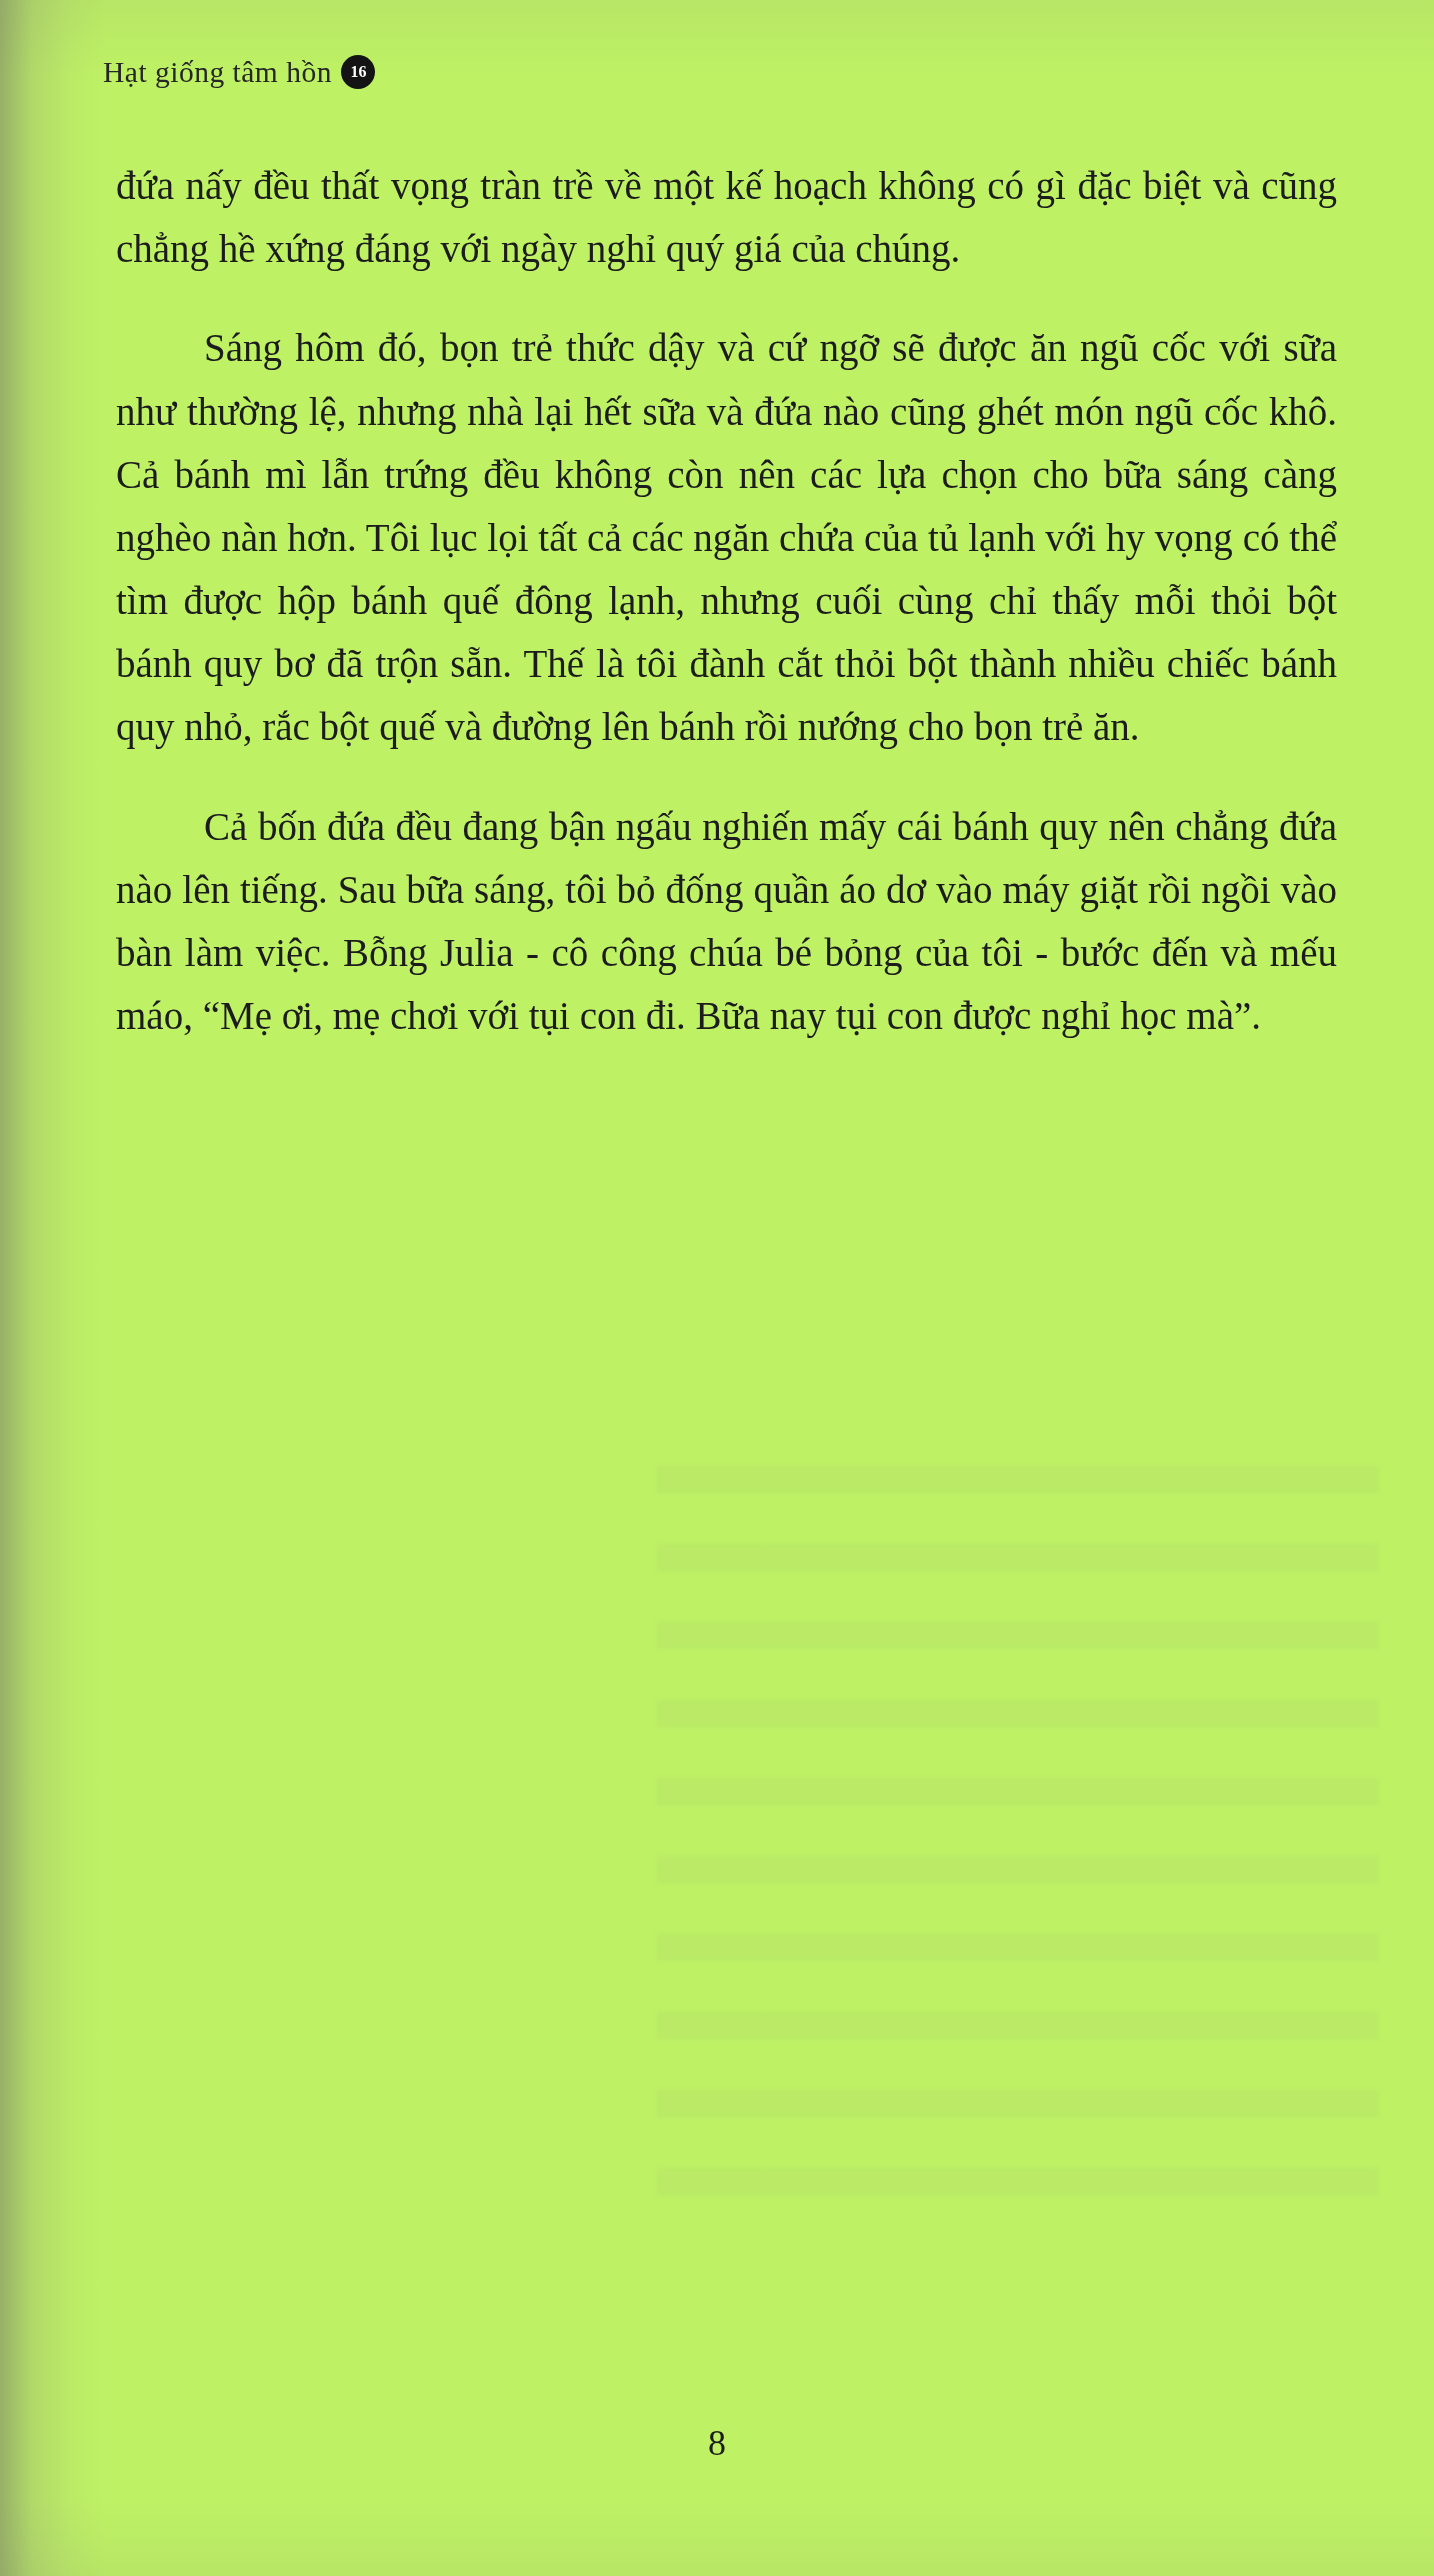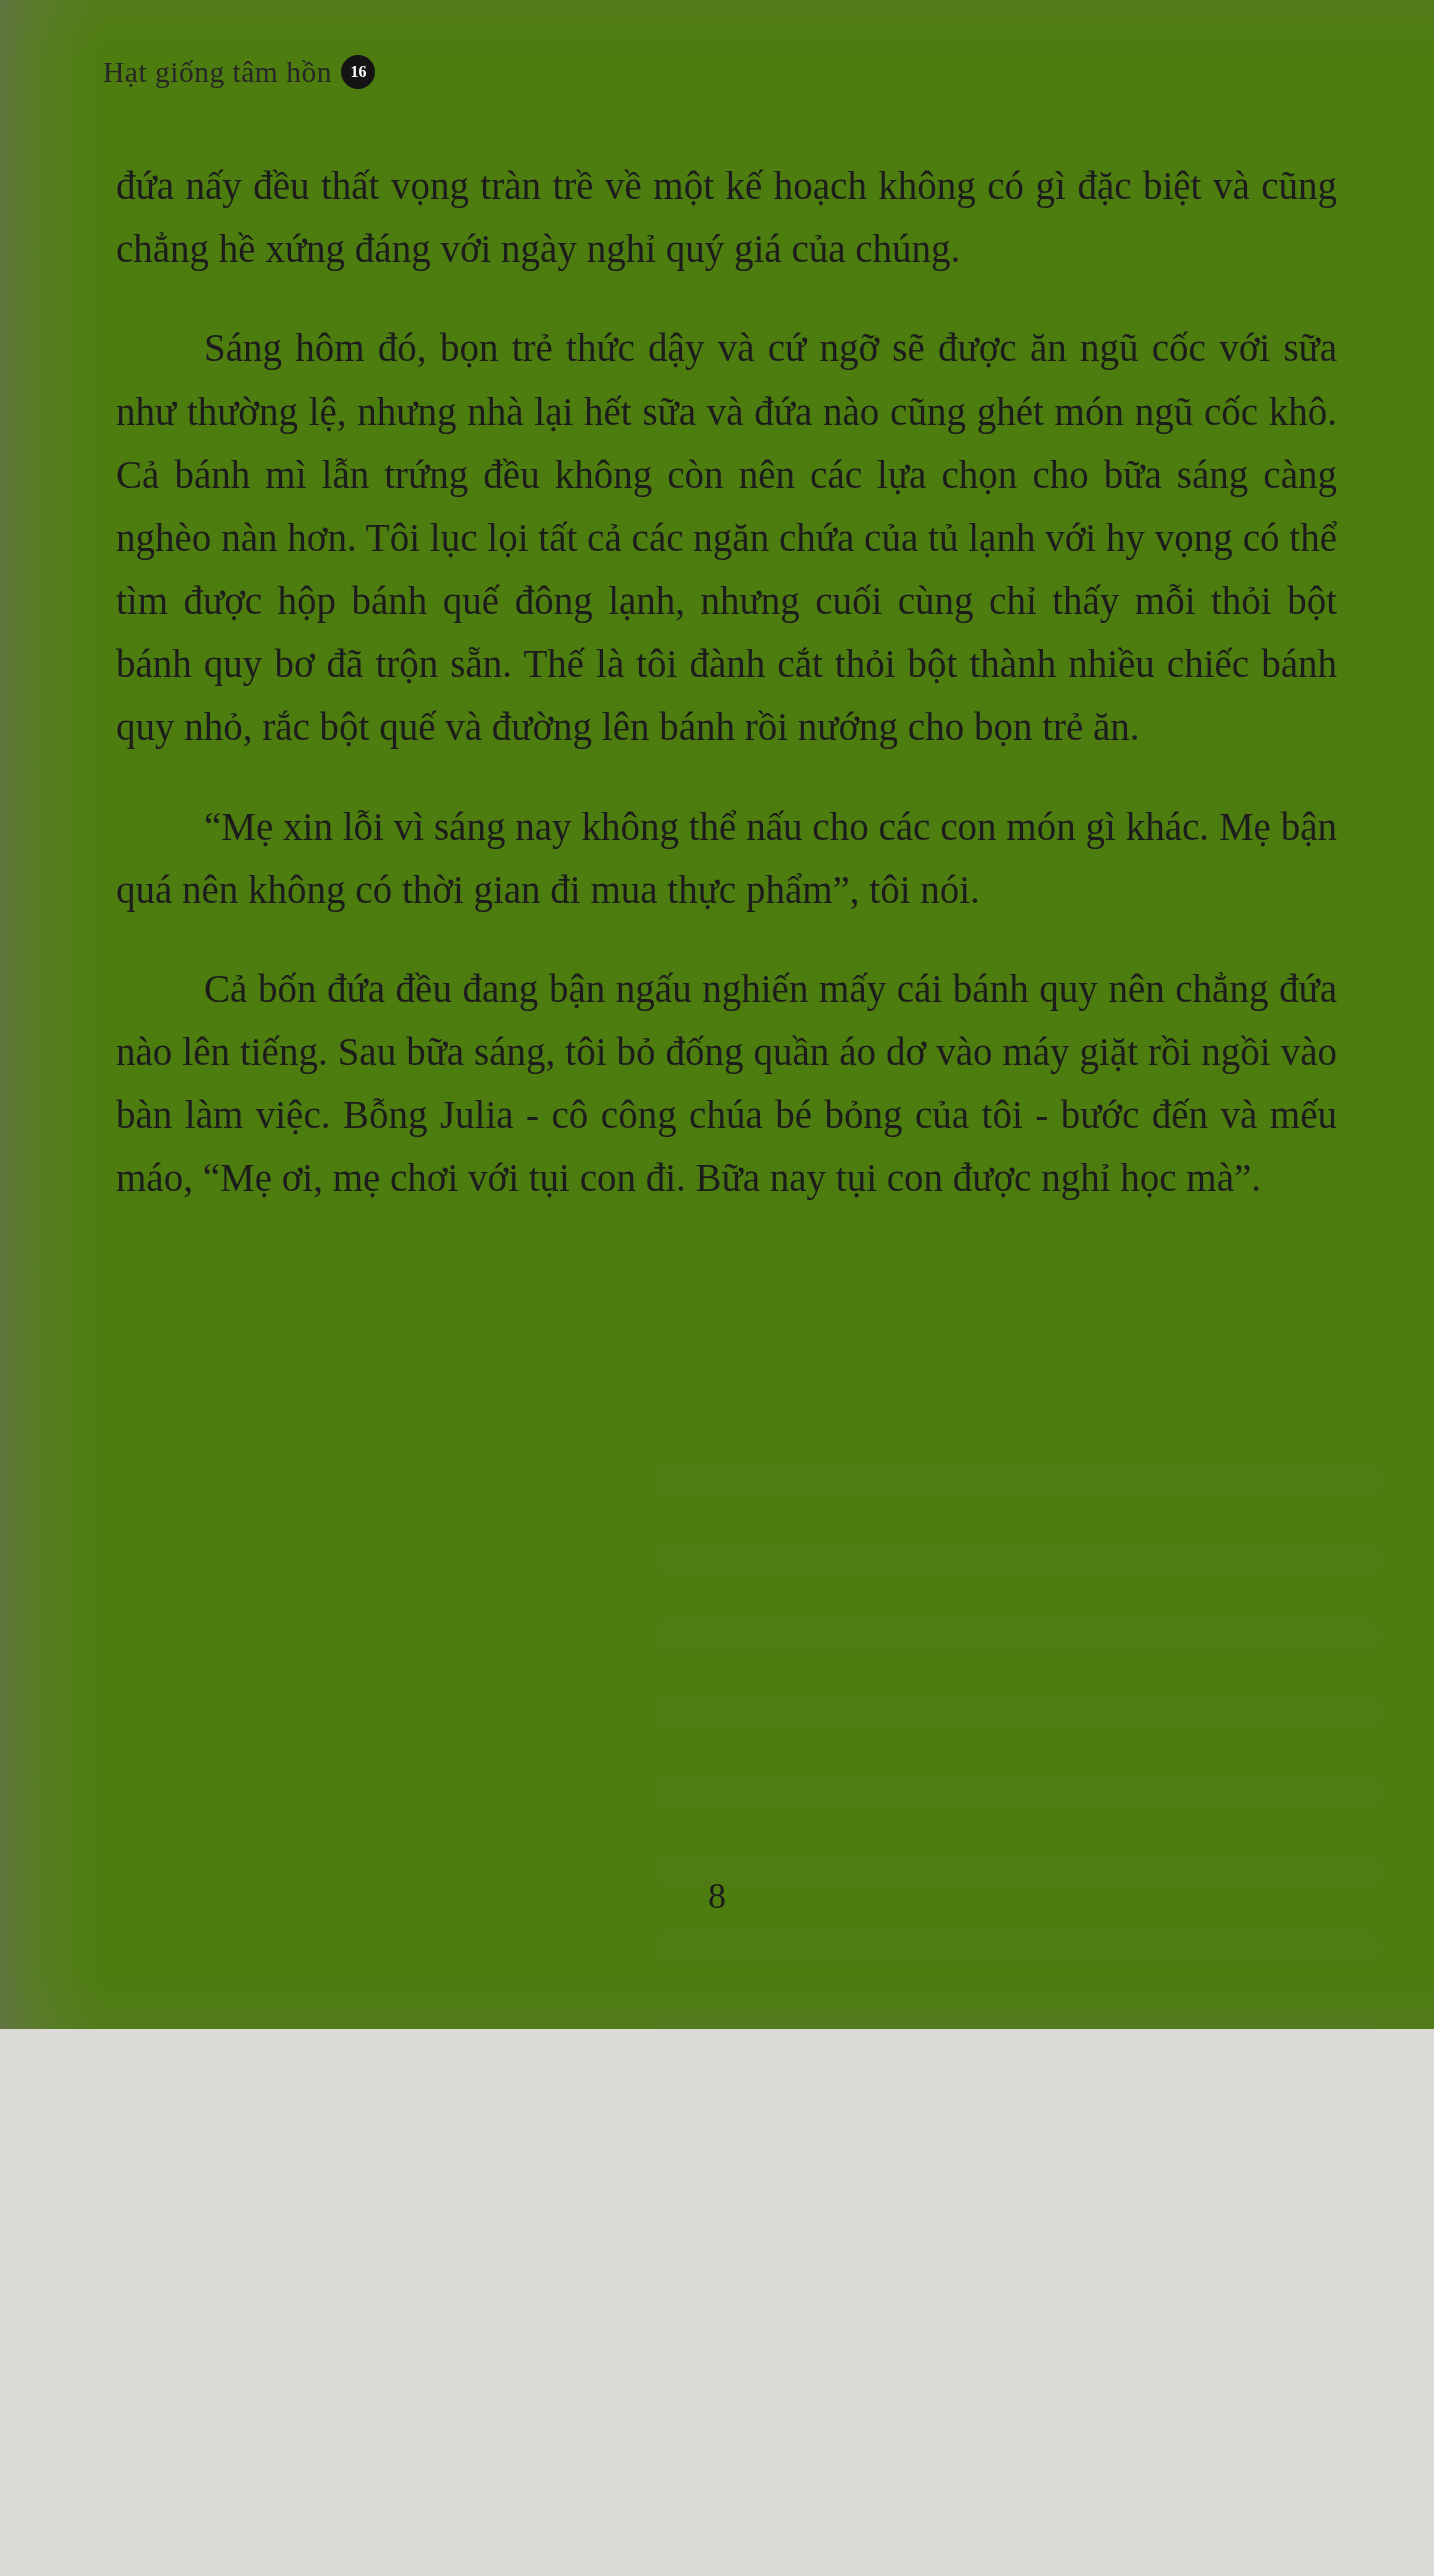"Hạt giống tâm hồn" .page { background: #4d7c0f -> #bef264; height: 2029px -> 2576px }
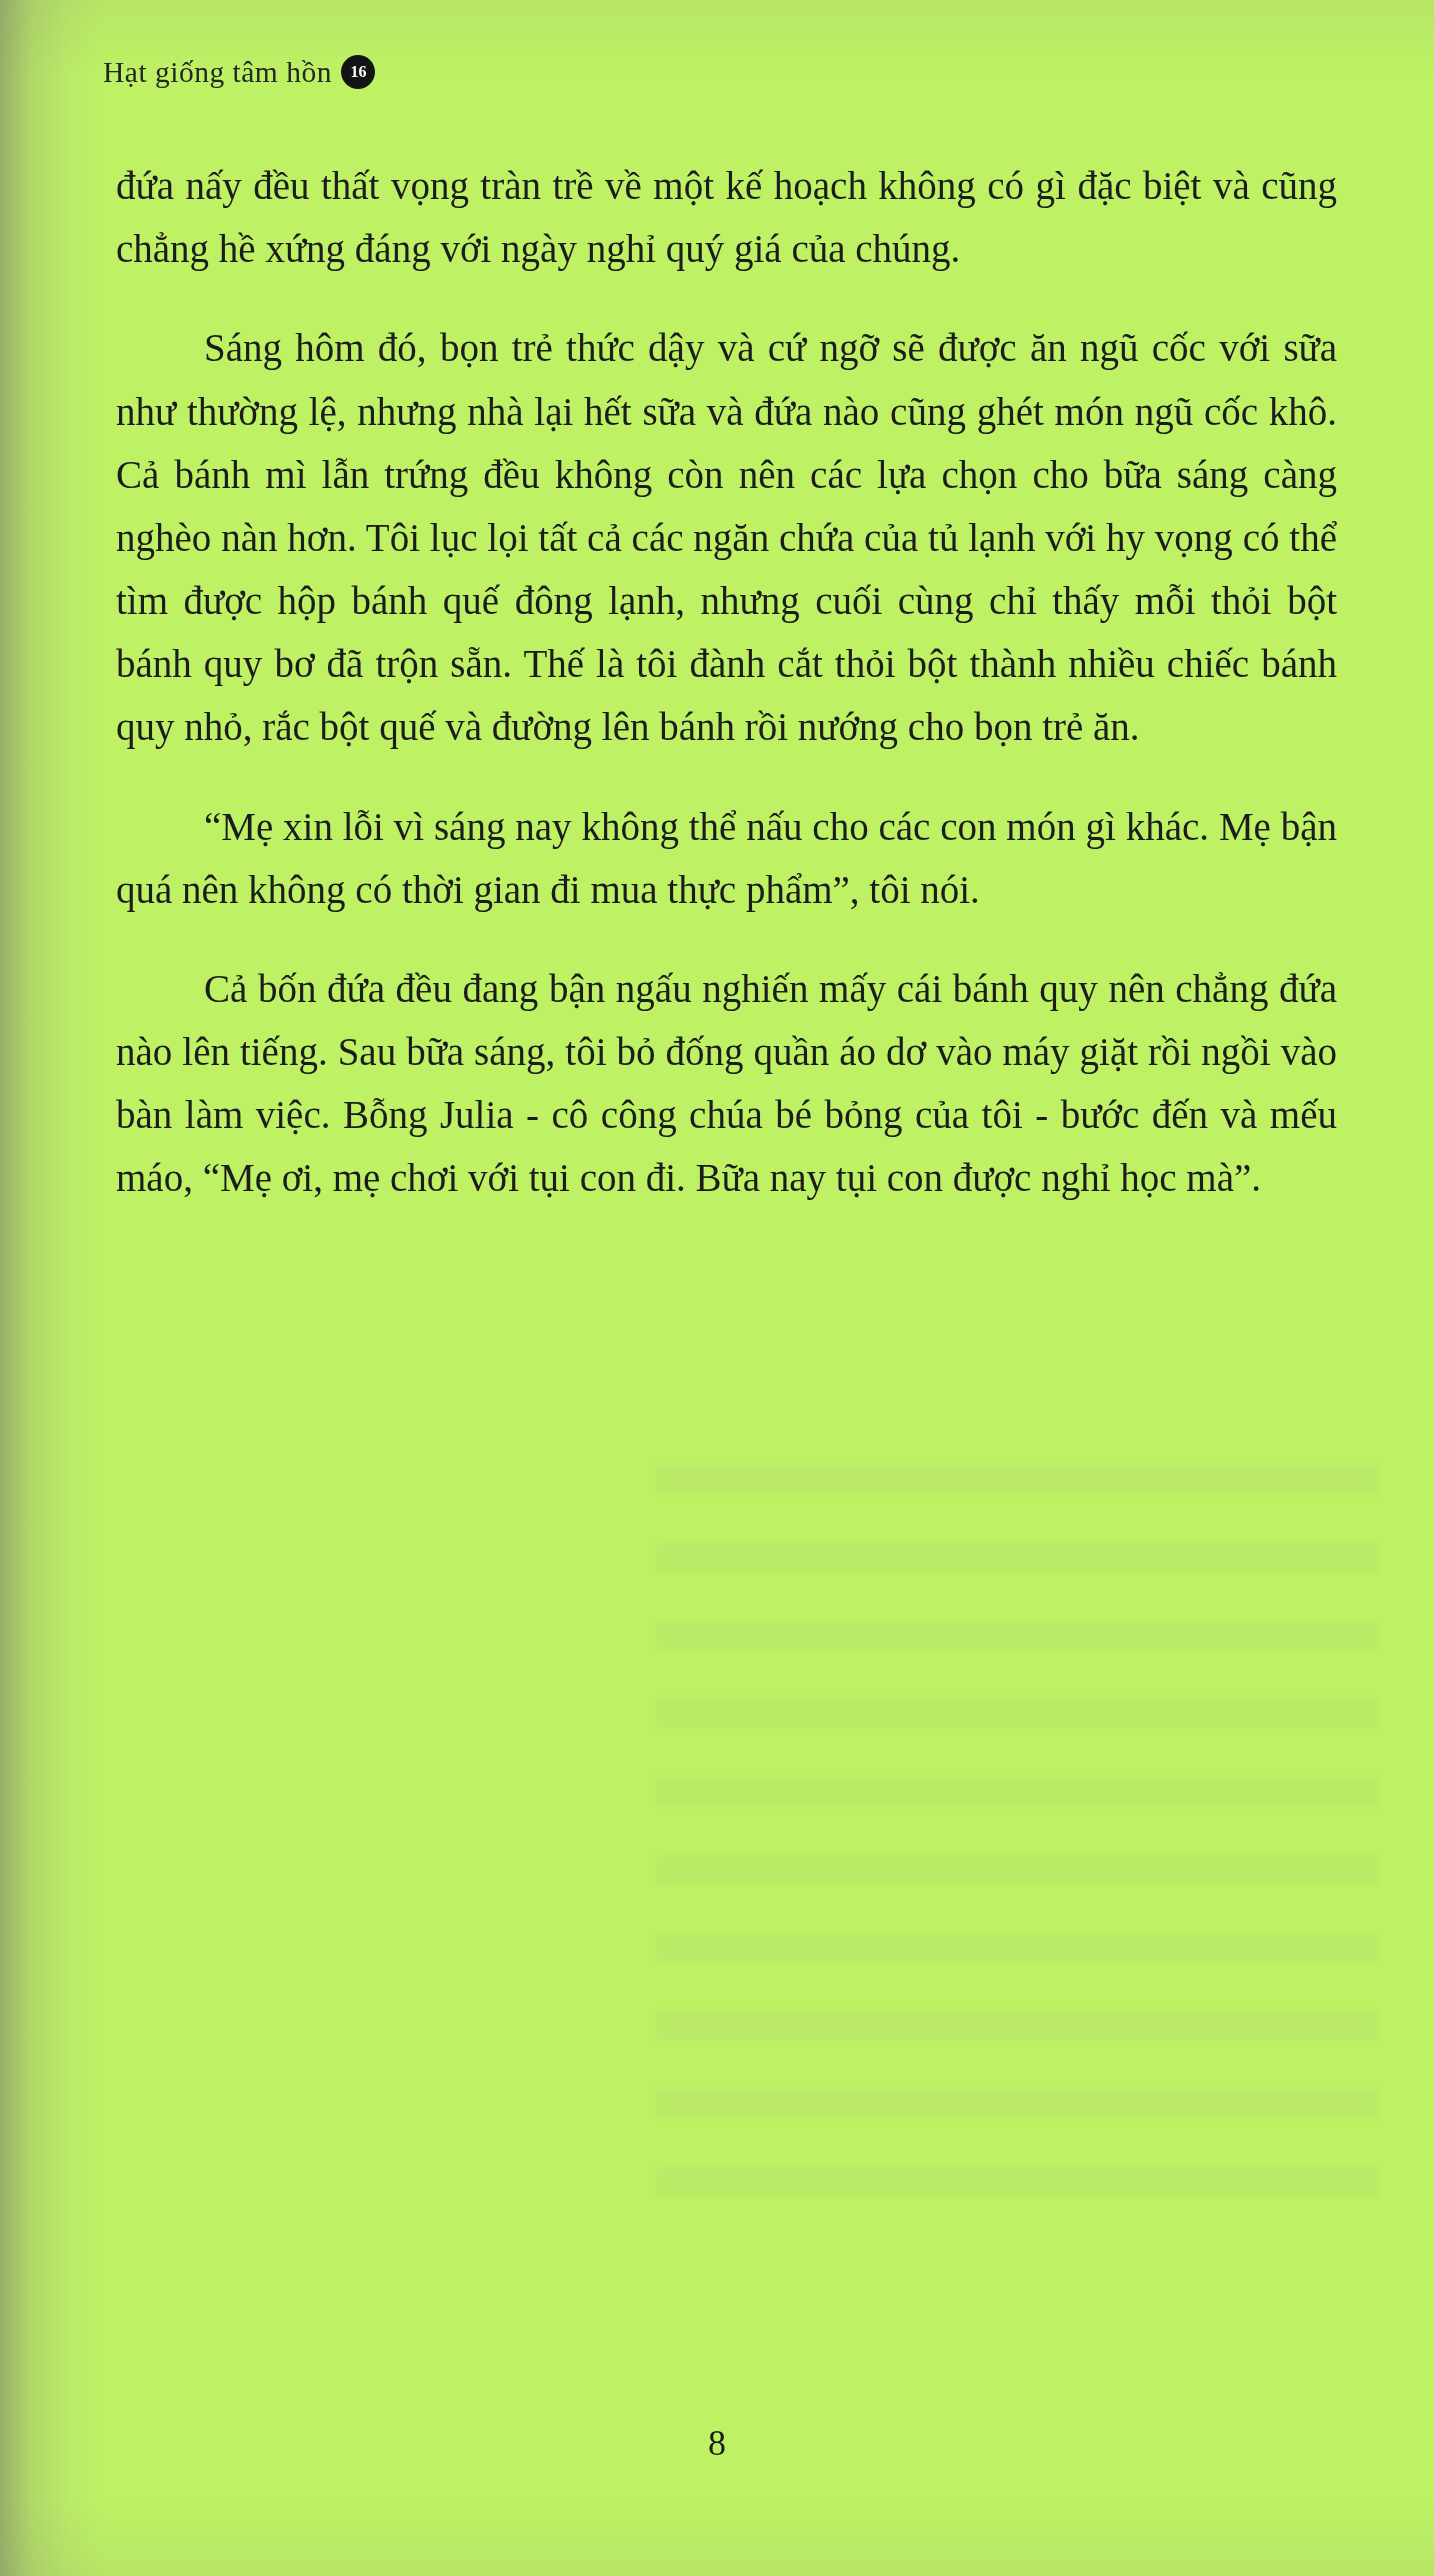"“Mẹ xin lỗi vì sáng" p.para { html: <p>“Mẹ xin lỗi vì sáng nay không thể nấu cho các con món gì khác. Mẹ bận quá nên không có thời gian đi mua thực phẩm”, tôi nói.</p> -> none }
